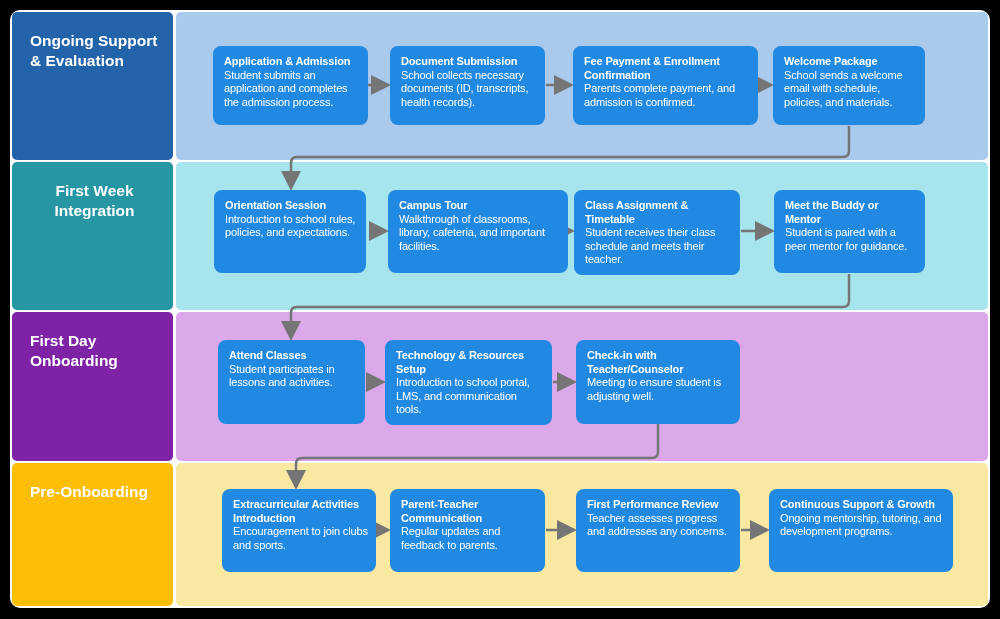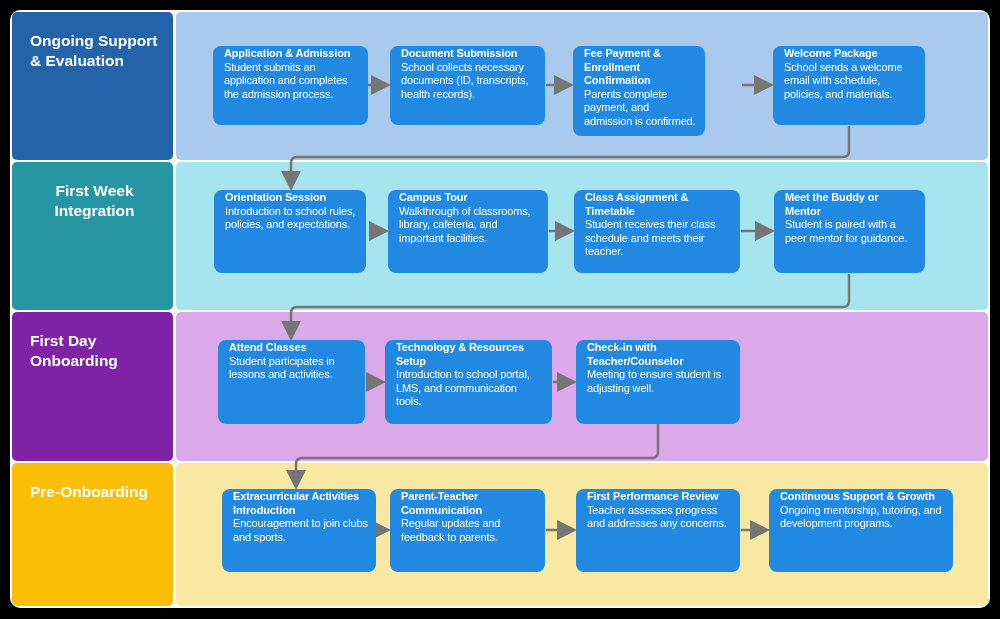"Application & Admission" .node { padding: 1px 8px 8px 11px -> 9px 8px 8px 11px }
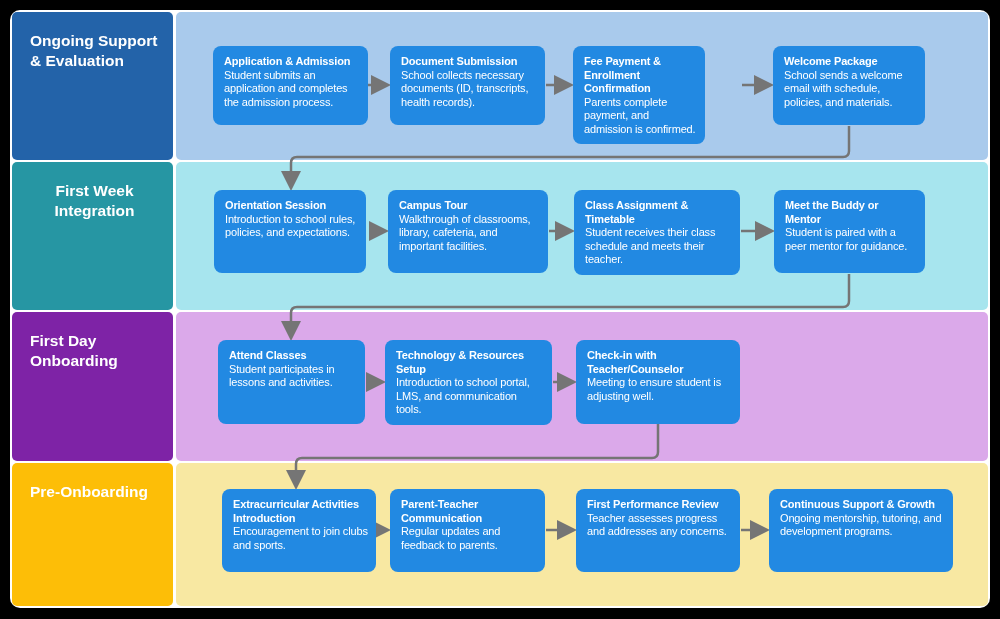"Fee Payment & Enrollment Confirmation" .n13 { width: 132px -> 185px }
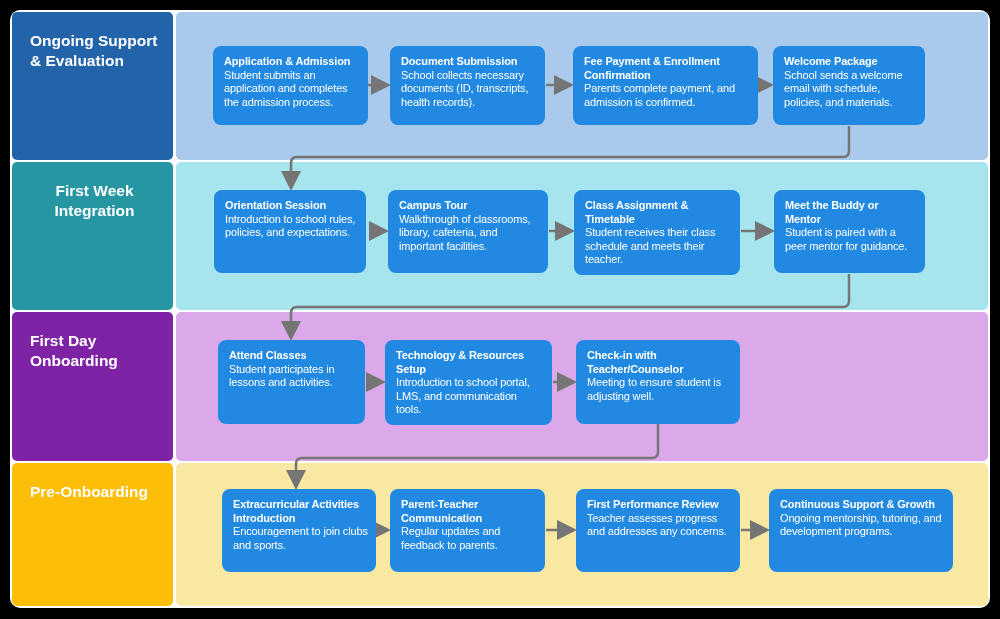"Campus Tour" .n22 { width: 160px -> 180px }
